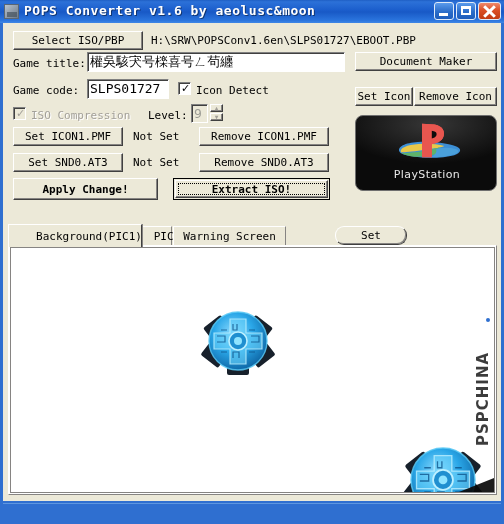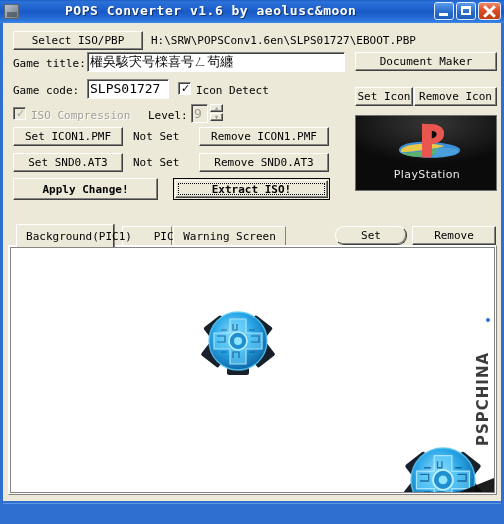"POPS Converter v1.6 by aeolusc&moon" #titlebar-text { margin-left: 41px -> none }
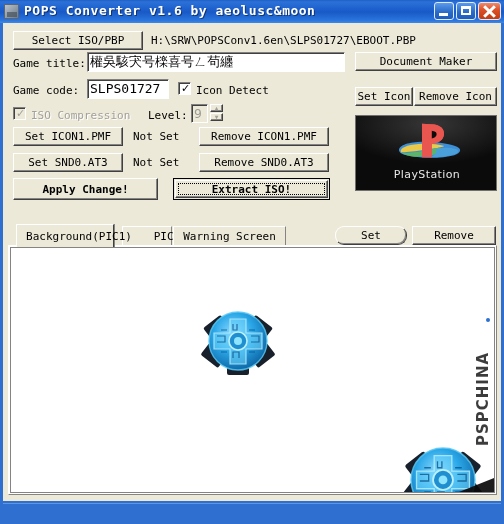"PlayStation" #ps-box { border-radius: 0 -> 8px }
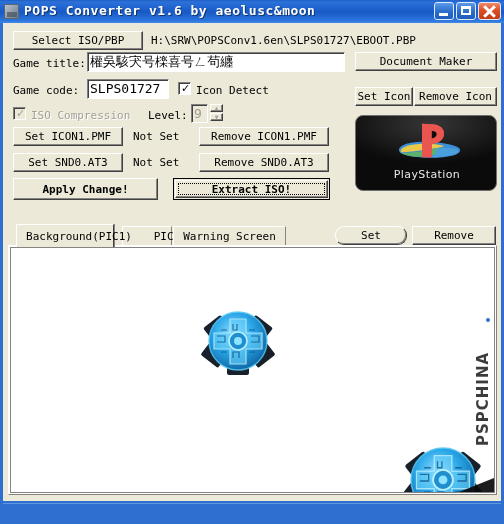"Background(PIC1)" div.tab { left: 8px -> 0px; width: 98px -> 134px }
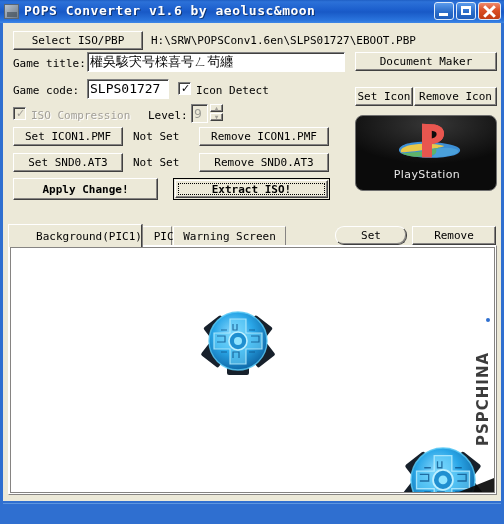"Remove" div.btn { html: <div>Remove</div> -> none }
